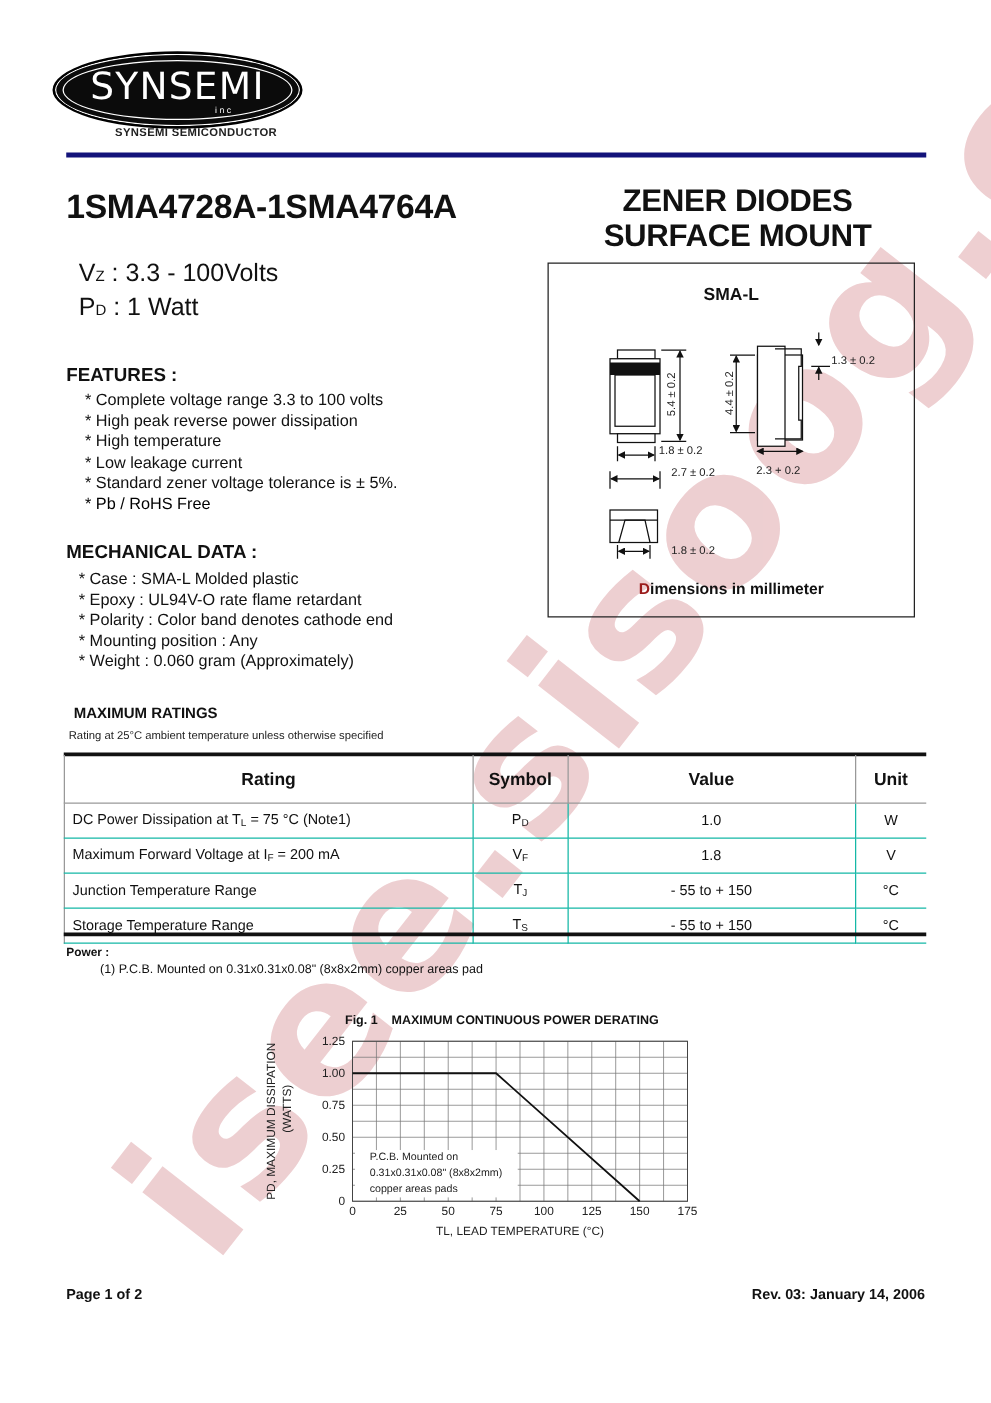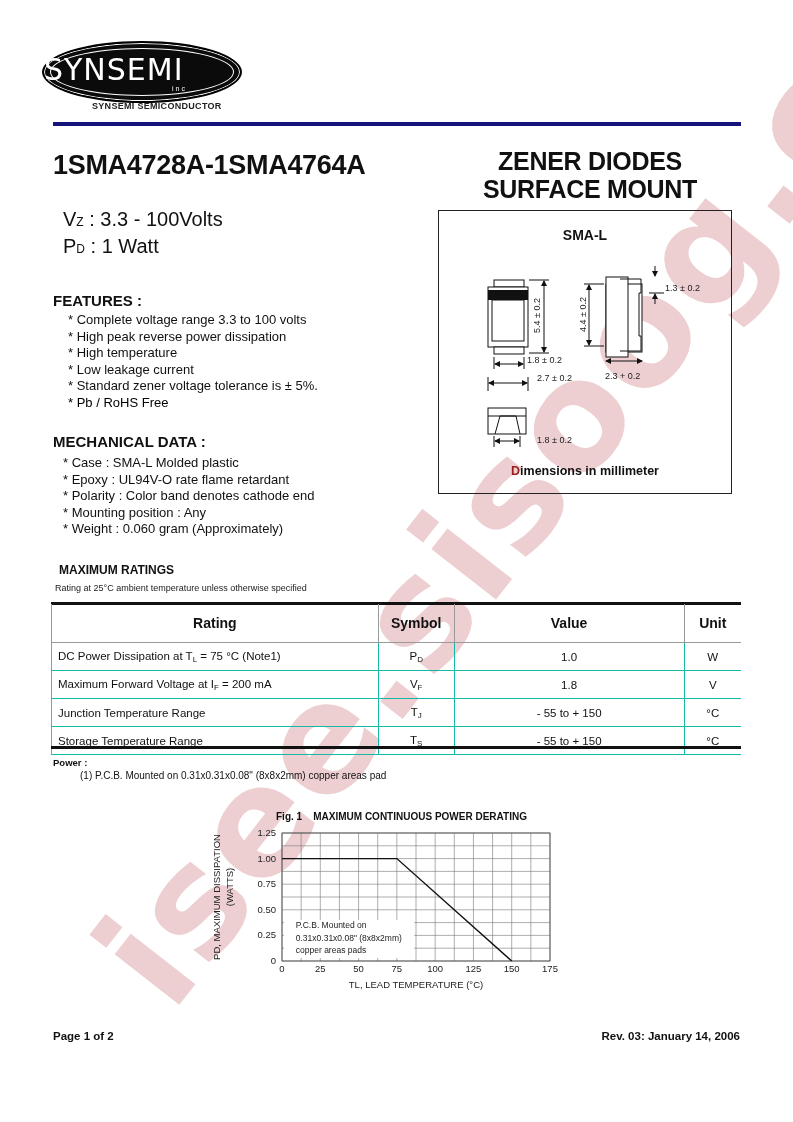"SYNSEMI" .logo-text { text-align: left -> center }
